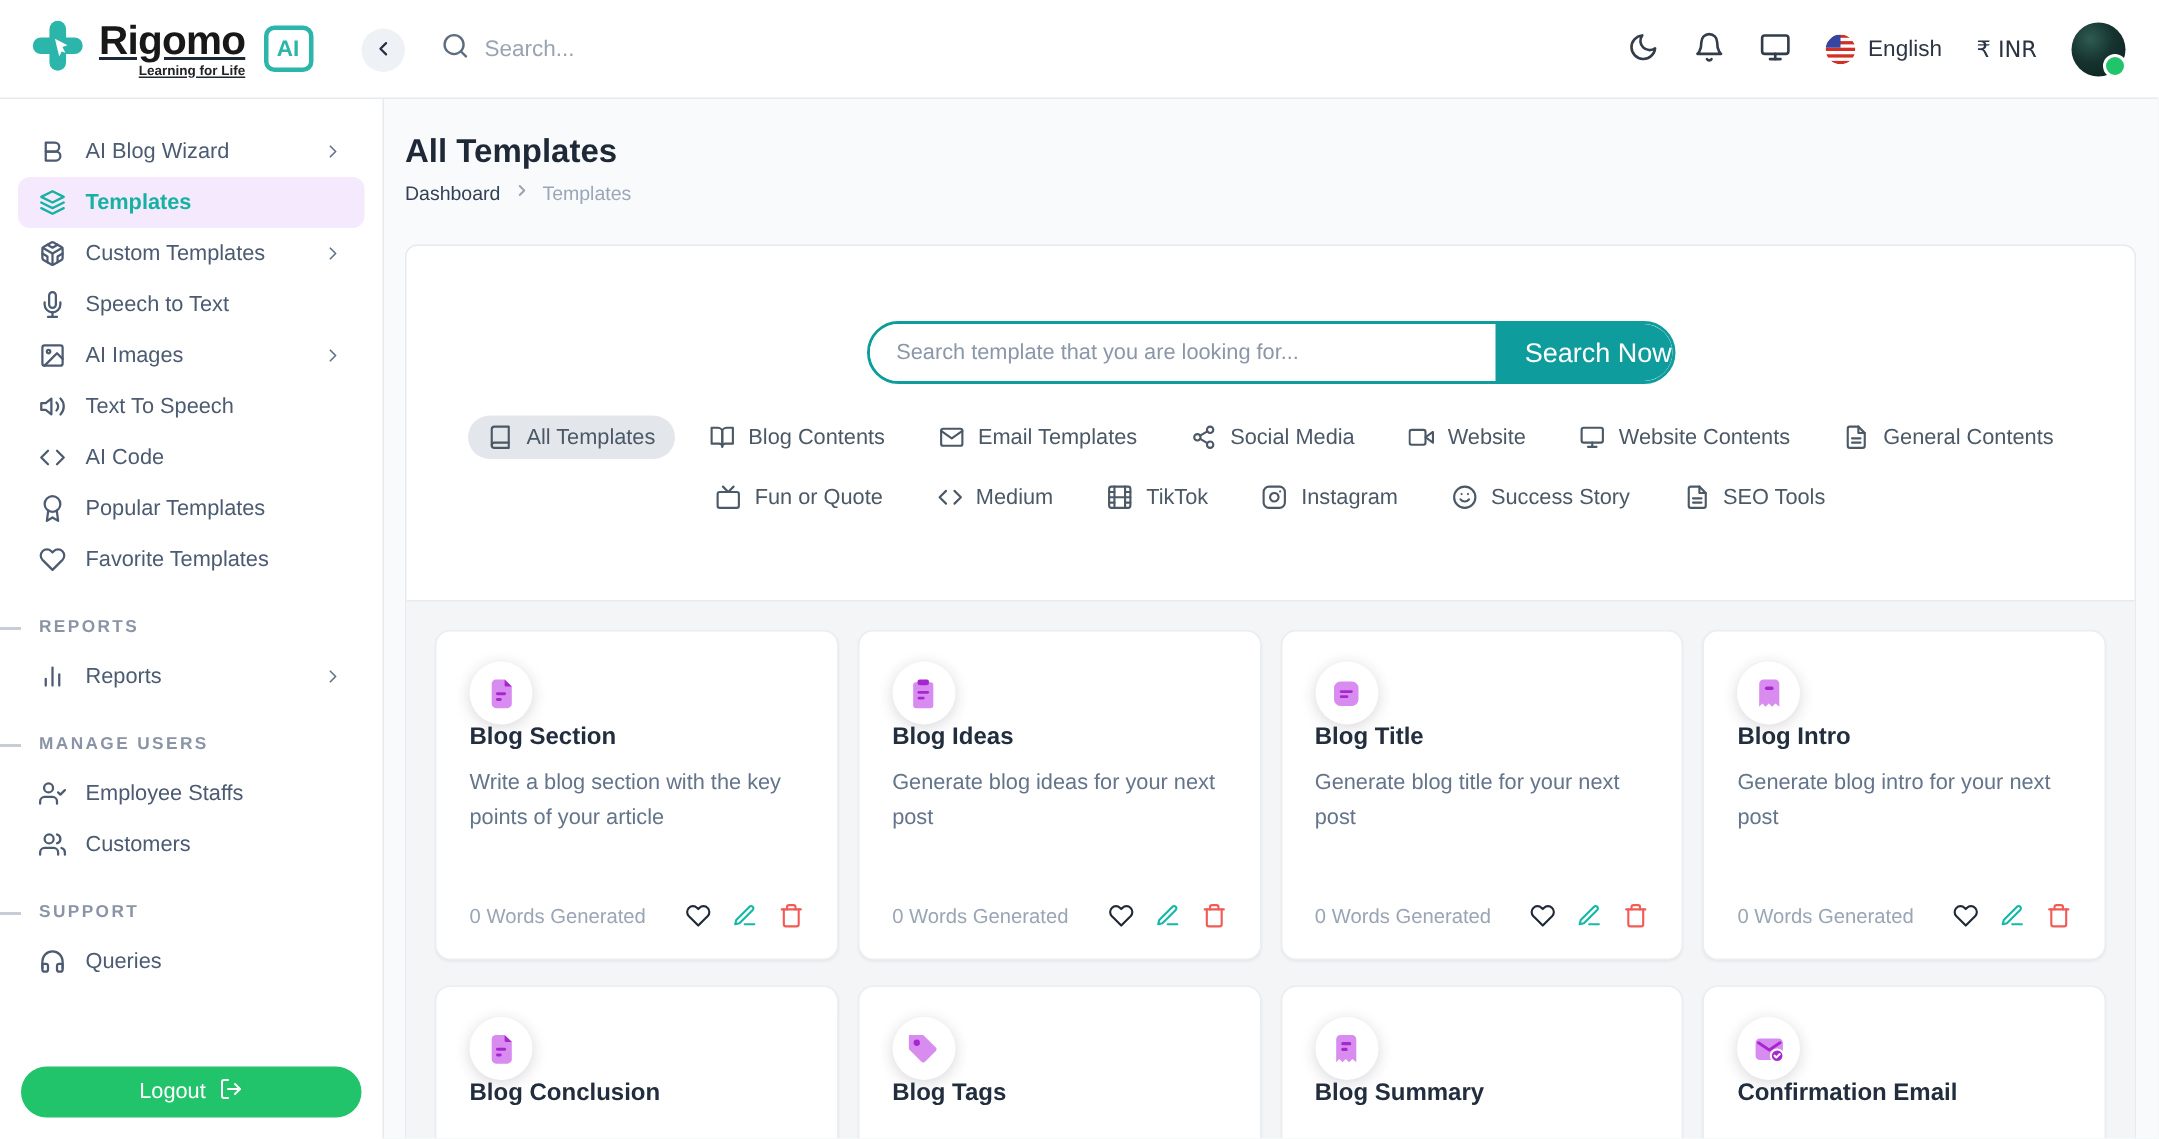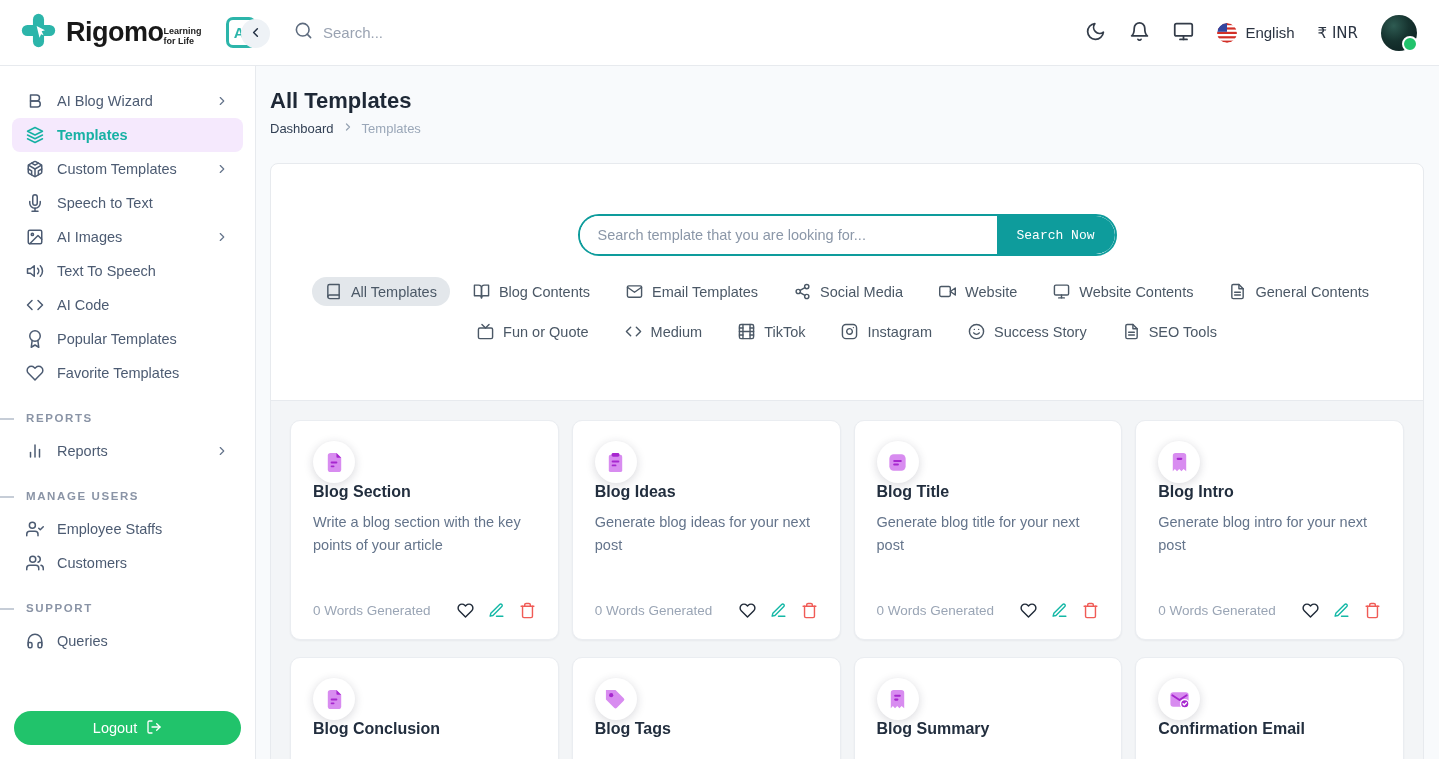"Rigomo" .name-col { flex-direction: row -> column; text-decoration: none -> underline }
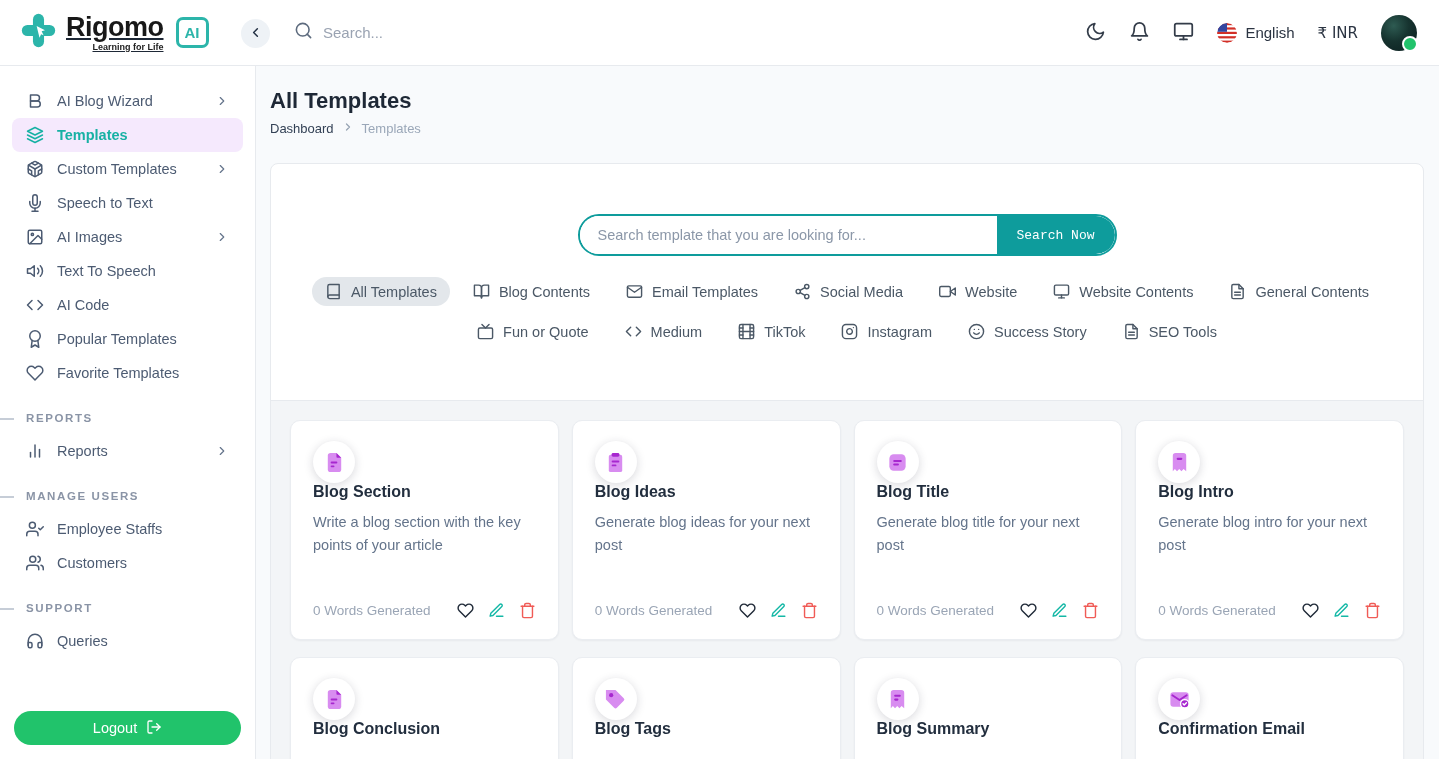"Search Now" .search-now { font-family: Liberation Mono, monospace -> Liberation Sans, sans-serif; font-size: 13px -> 18px; text-align: none -> right }
